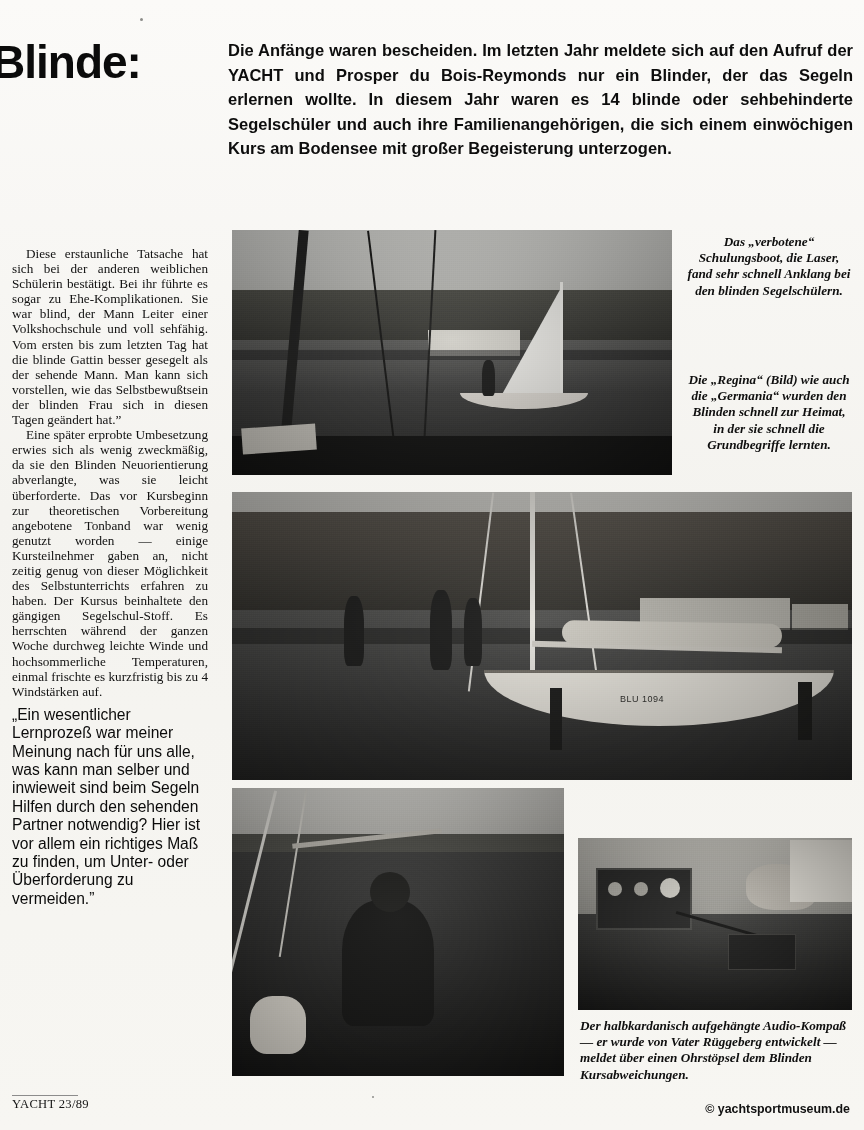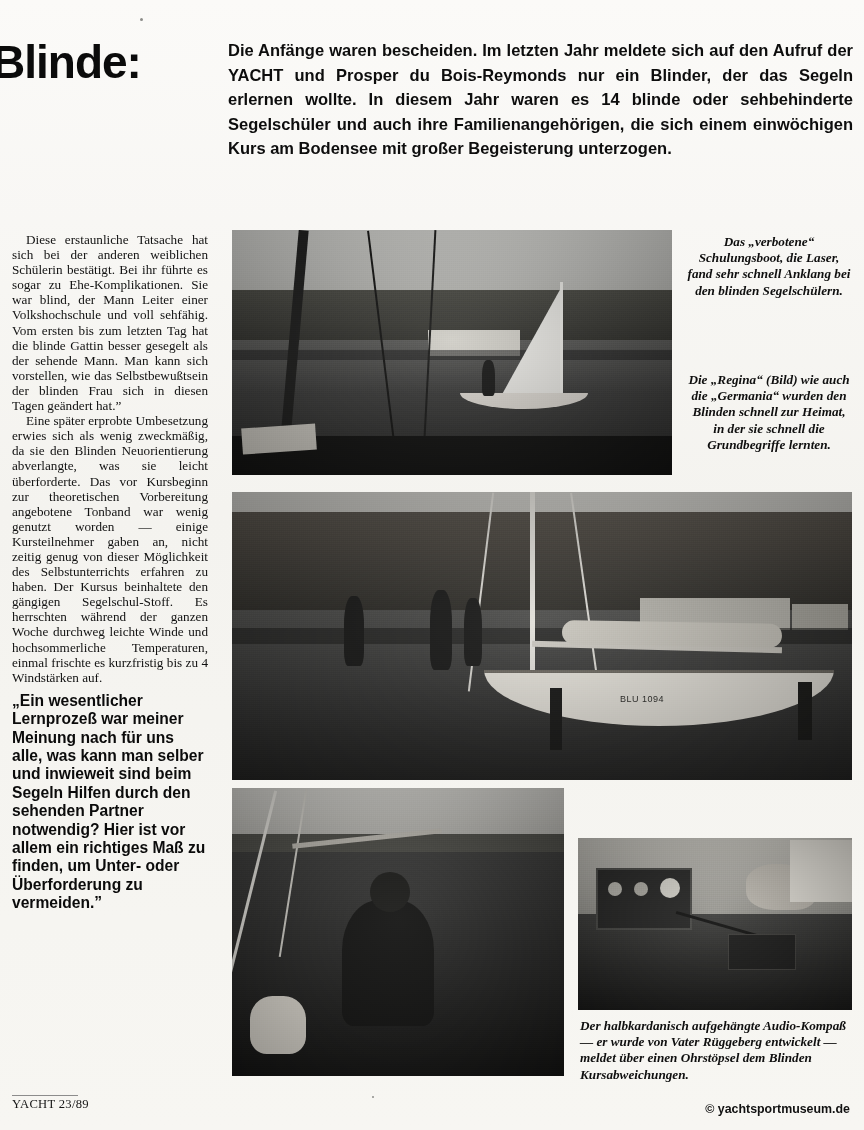"Diese erstaunliche Tatsache hat sich" .col-left { top: 232px -> 246px }
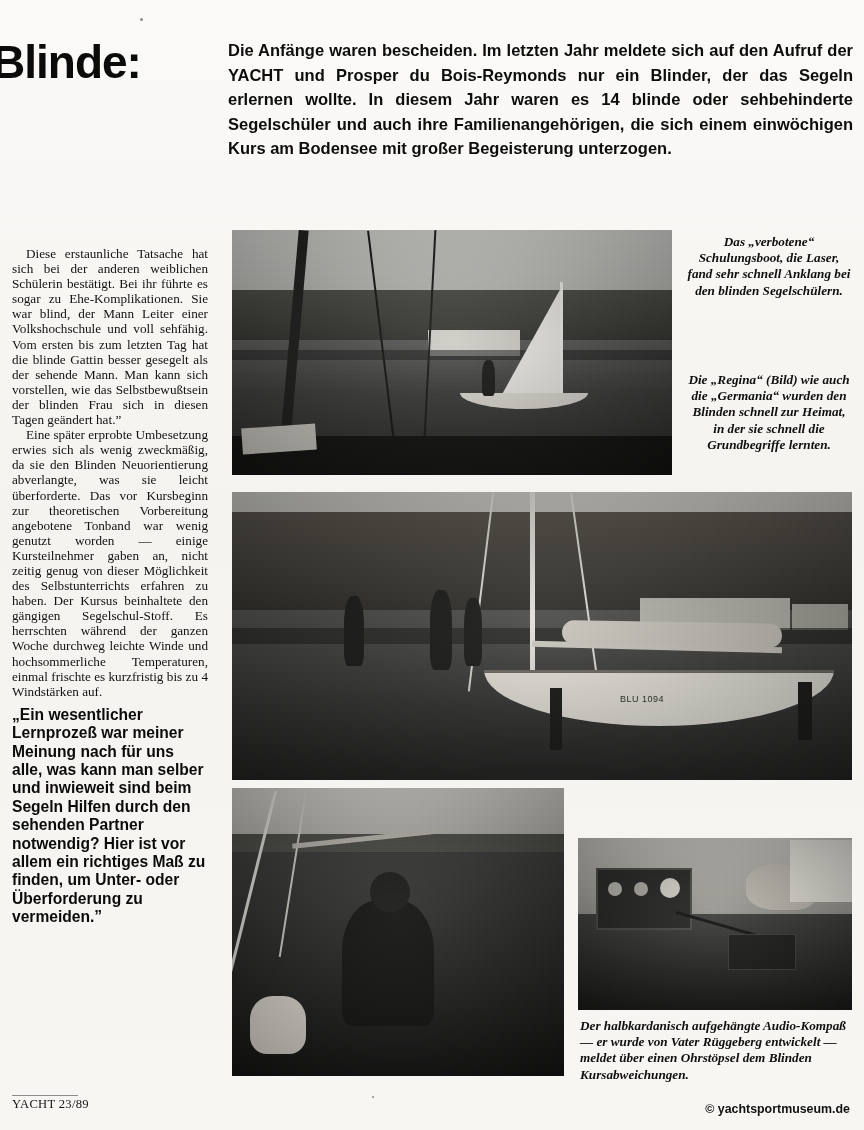"„Ein wesentlicher Lernprozeß war meiner" .pullquote { font-weight: bold -> normal }
